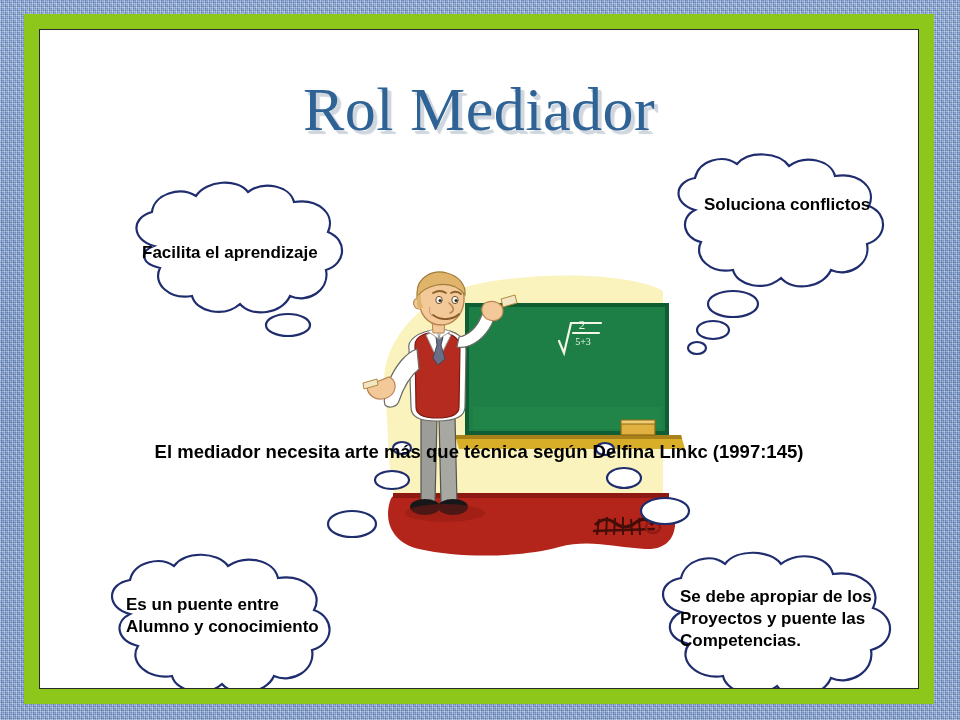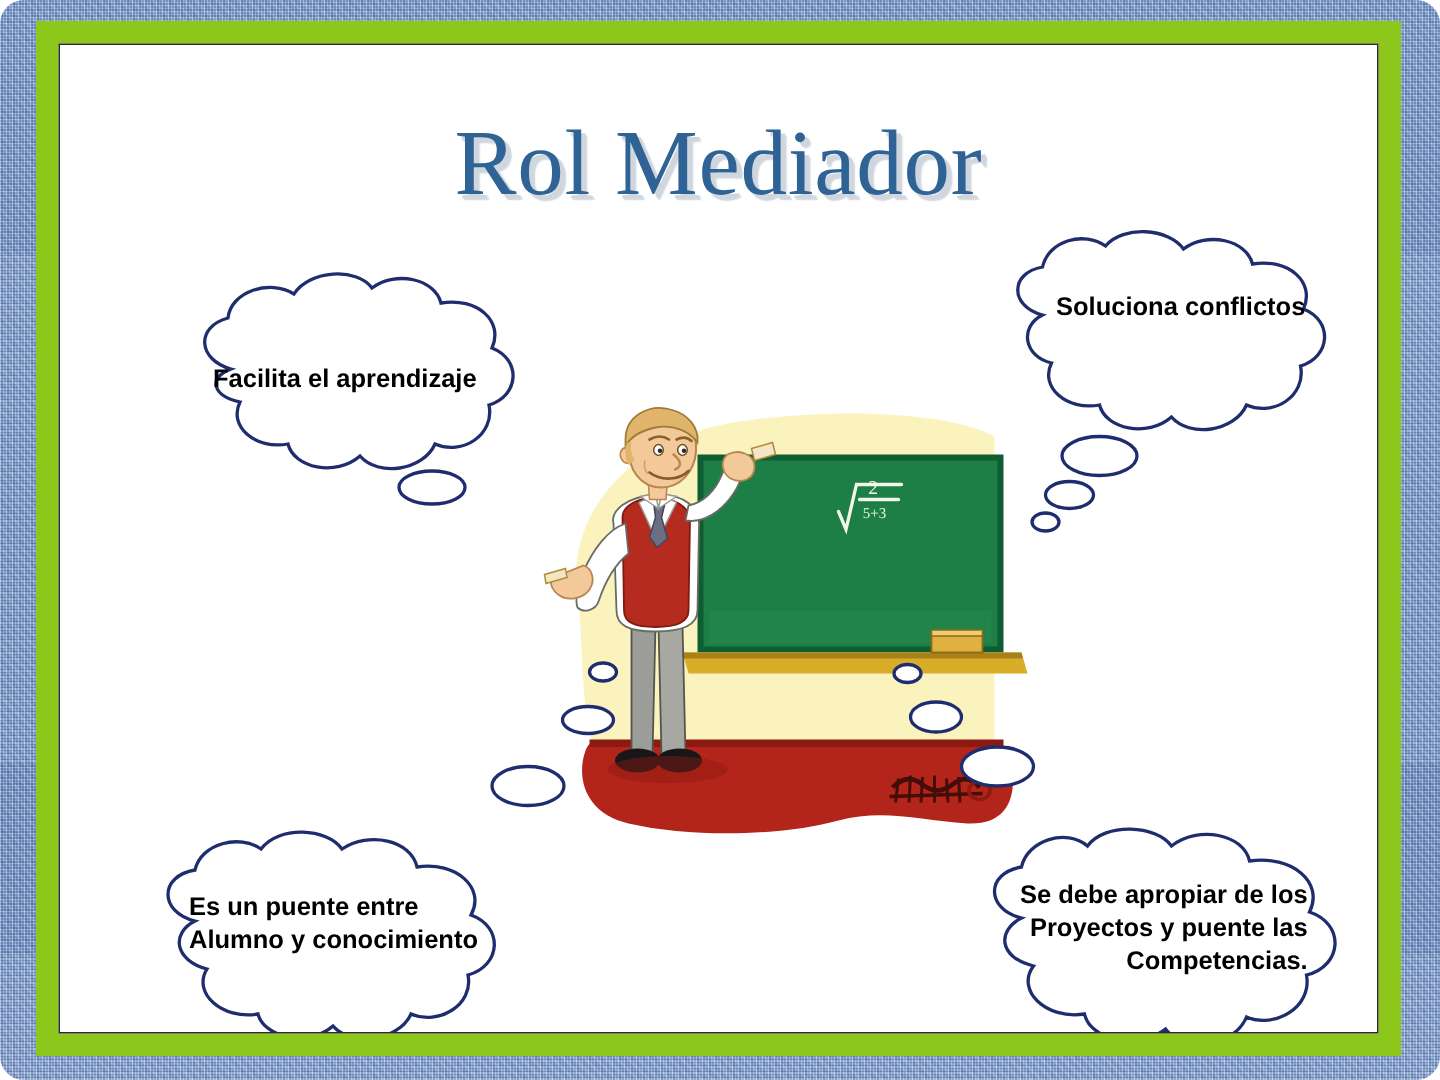"Rol Mediador" #slide { border-radius: 16px -> none }
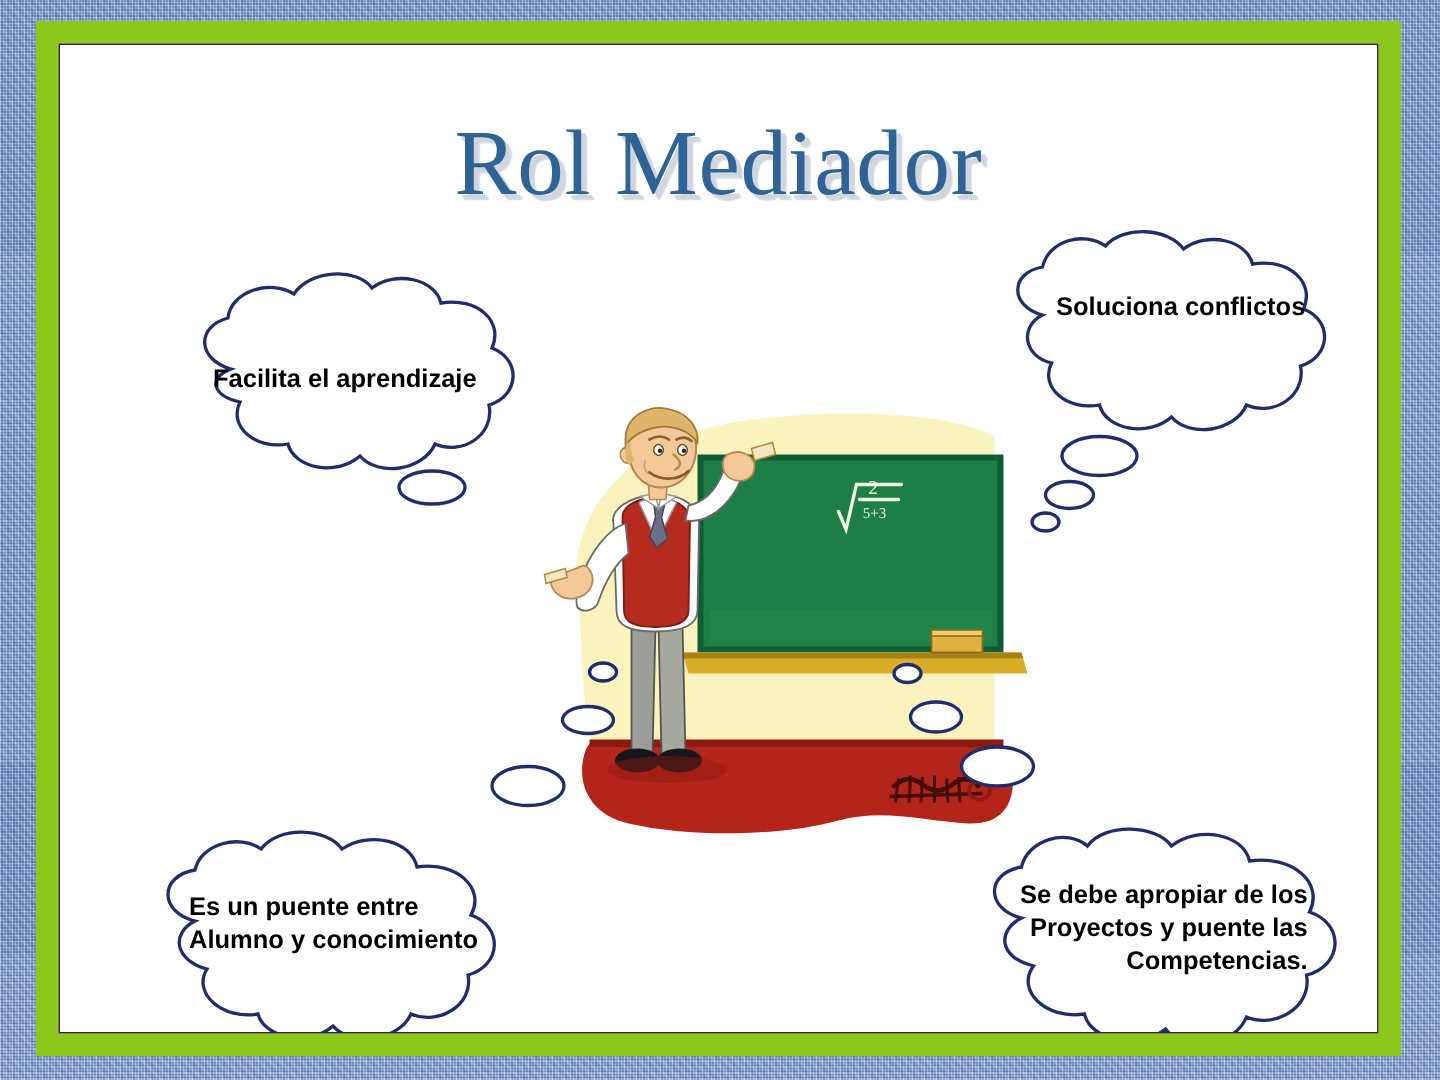"El mediador necesita arte más" div { html: none -> <div>El mediador necesita arte más que técnica según Delfina Linkc (1997:145)</div> }
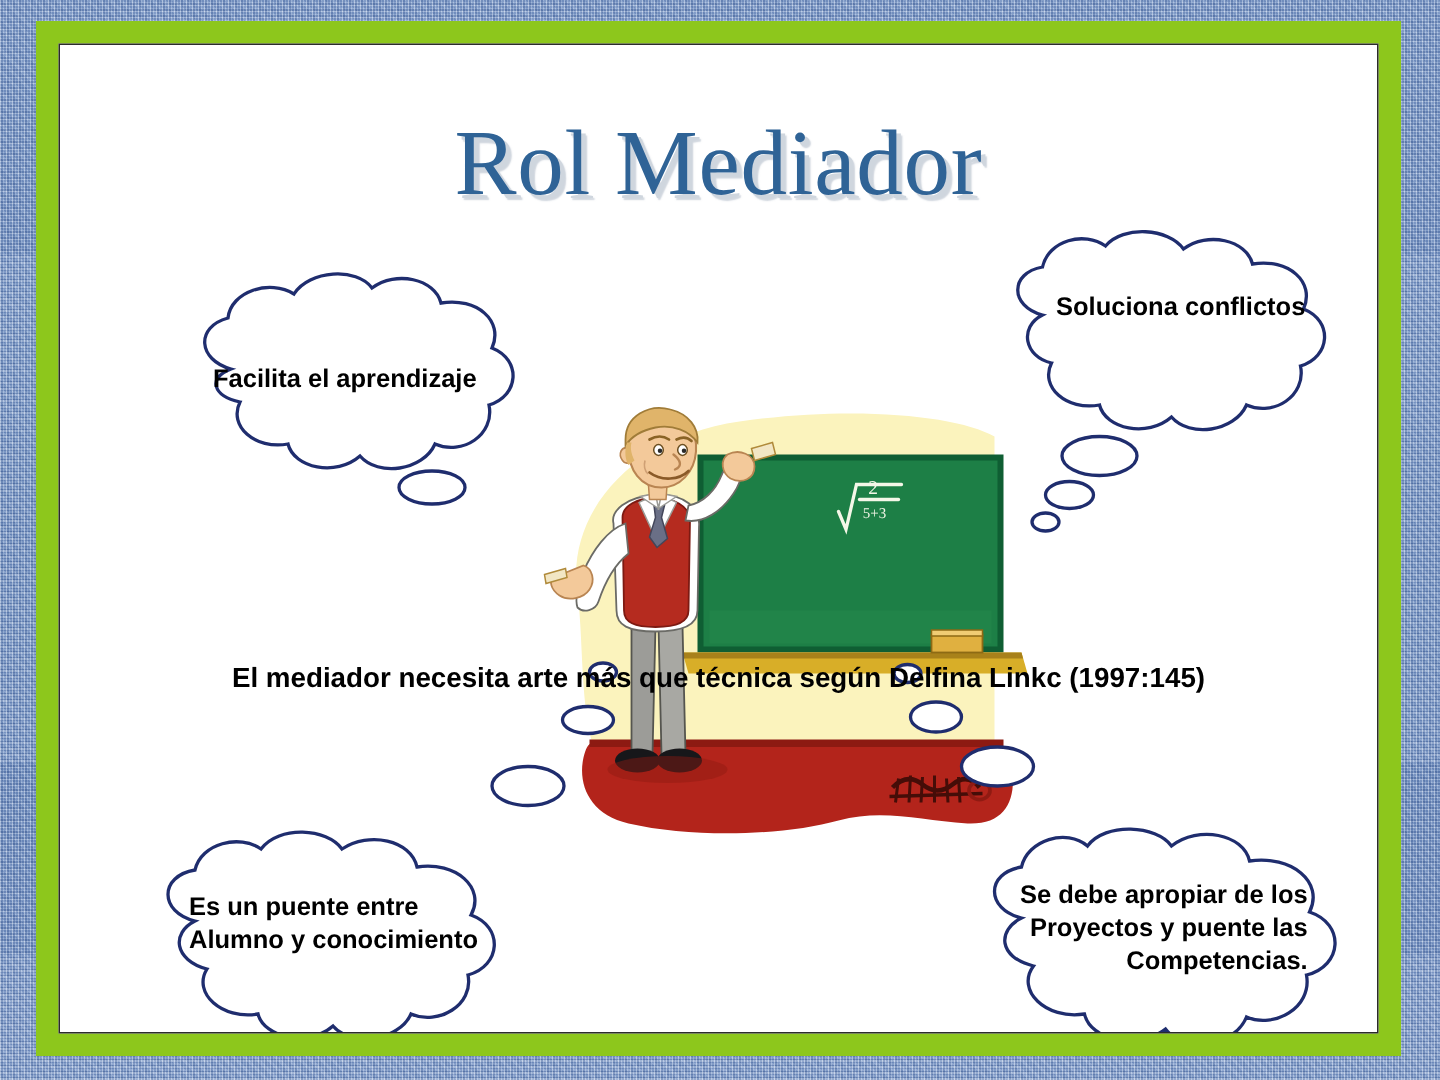"Se debe apropiar de los" #bubble-proyectos { text-align: right -> none }
